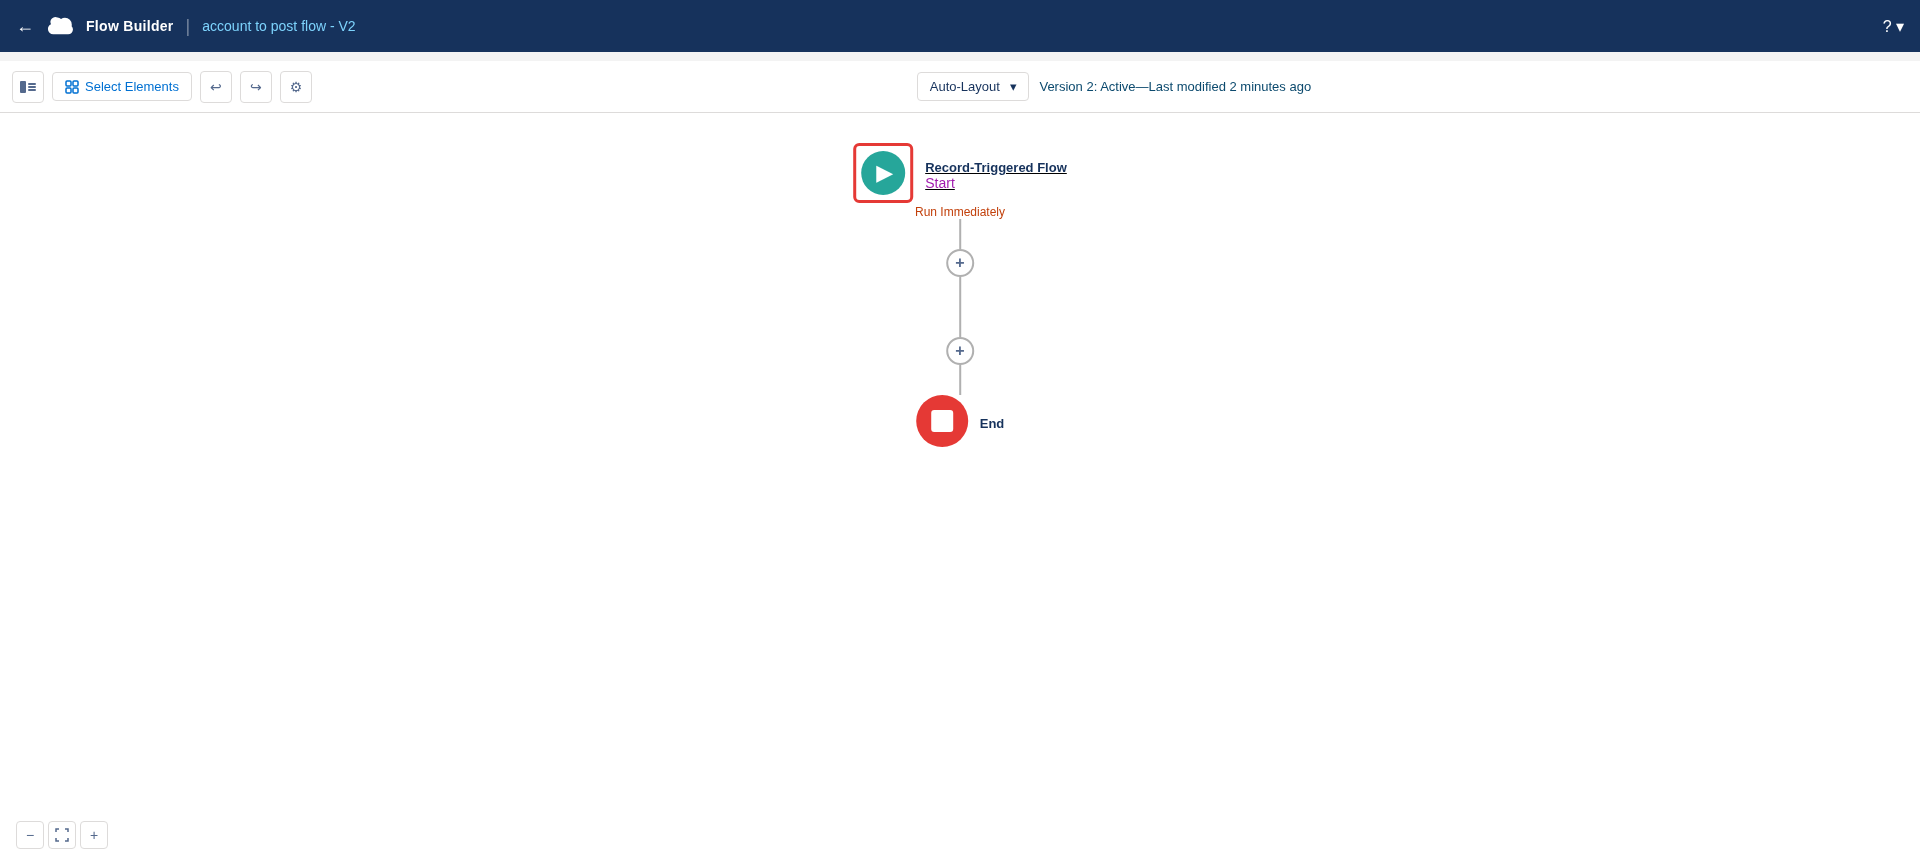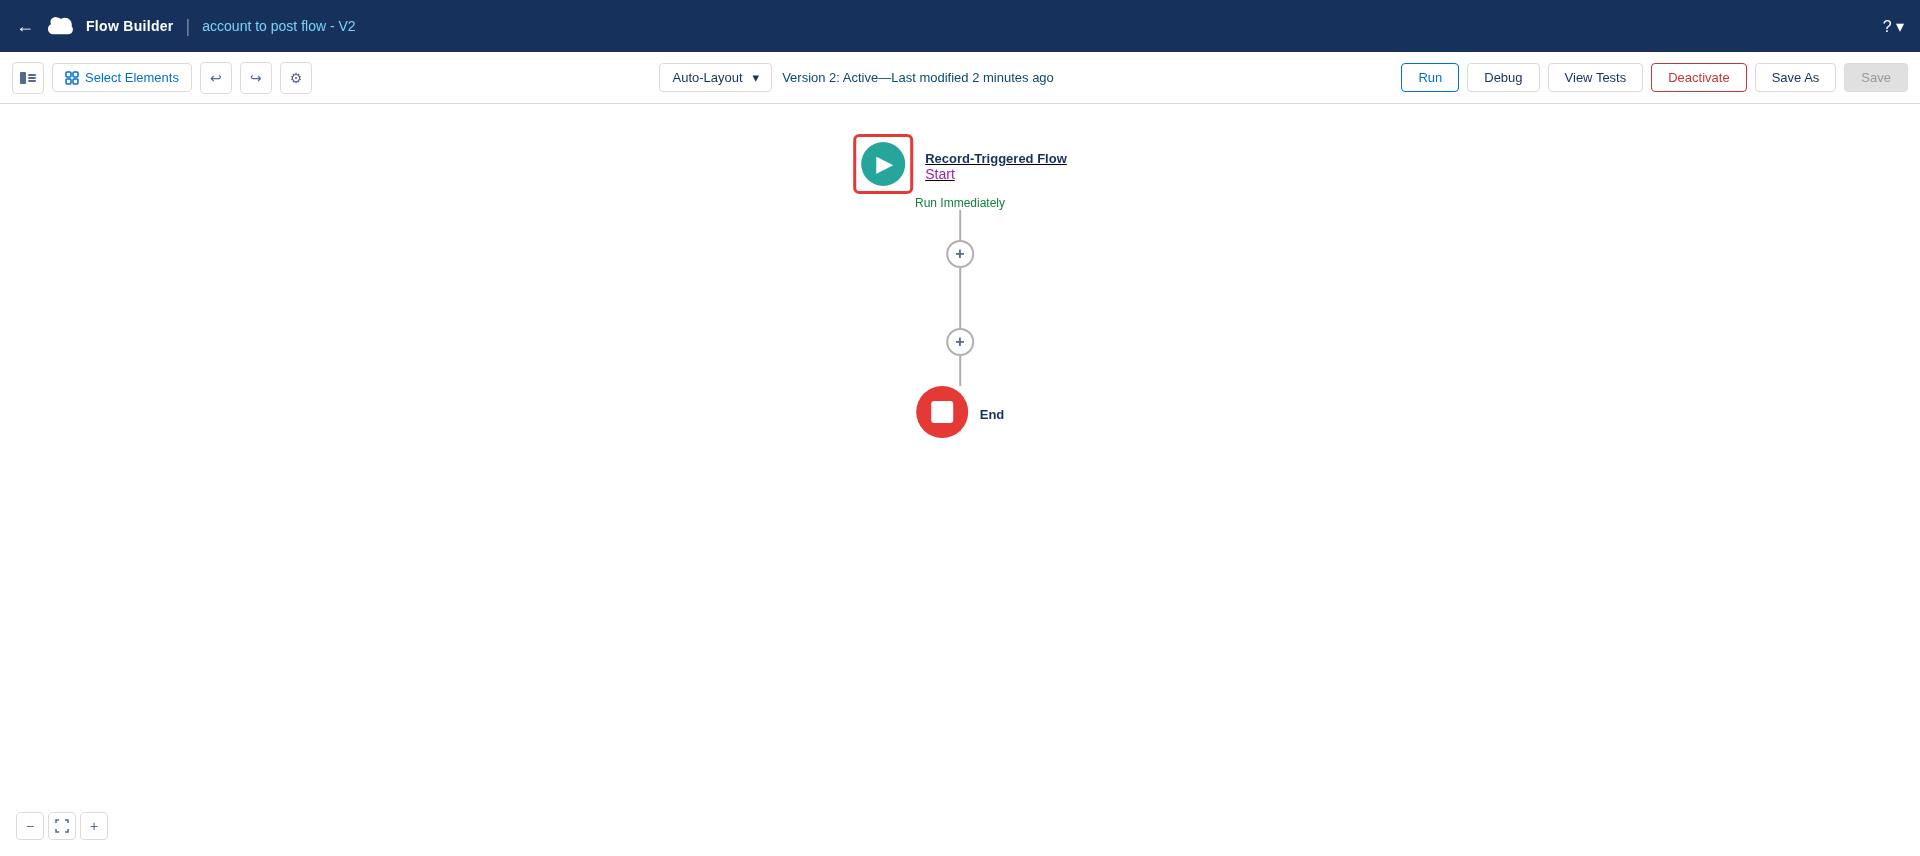"Select Elements" .toolbar { margin-top: none -> 9px }
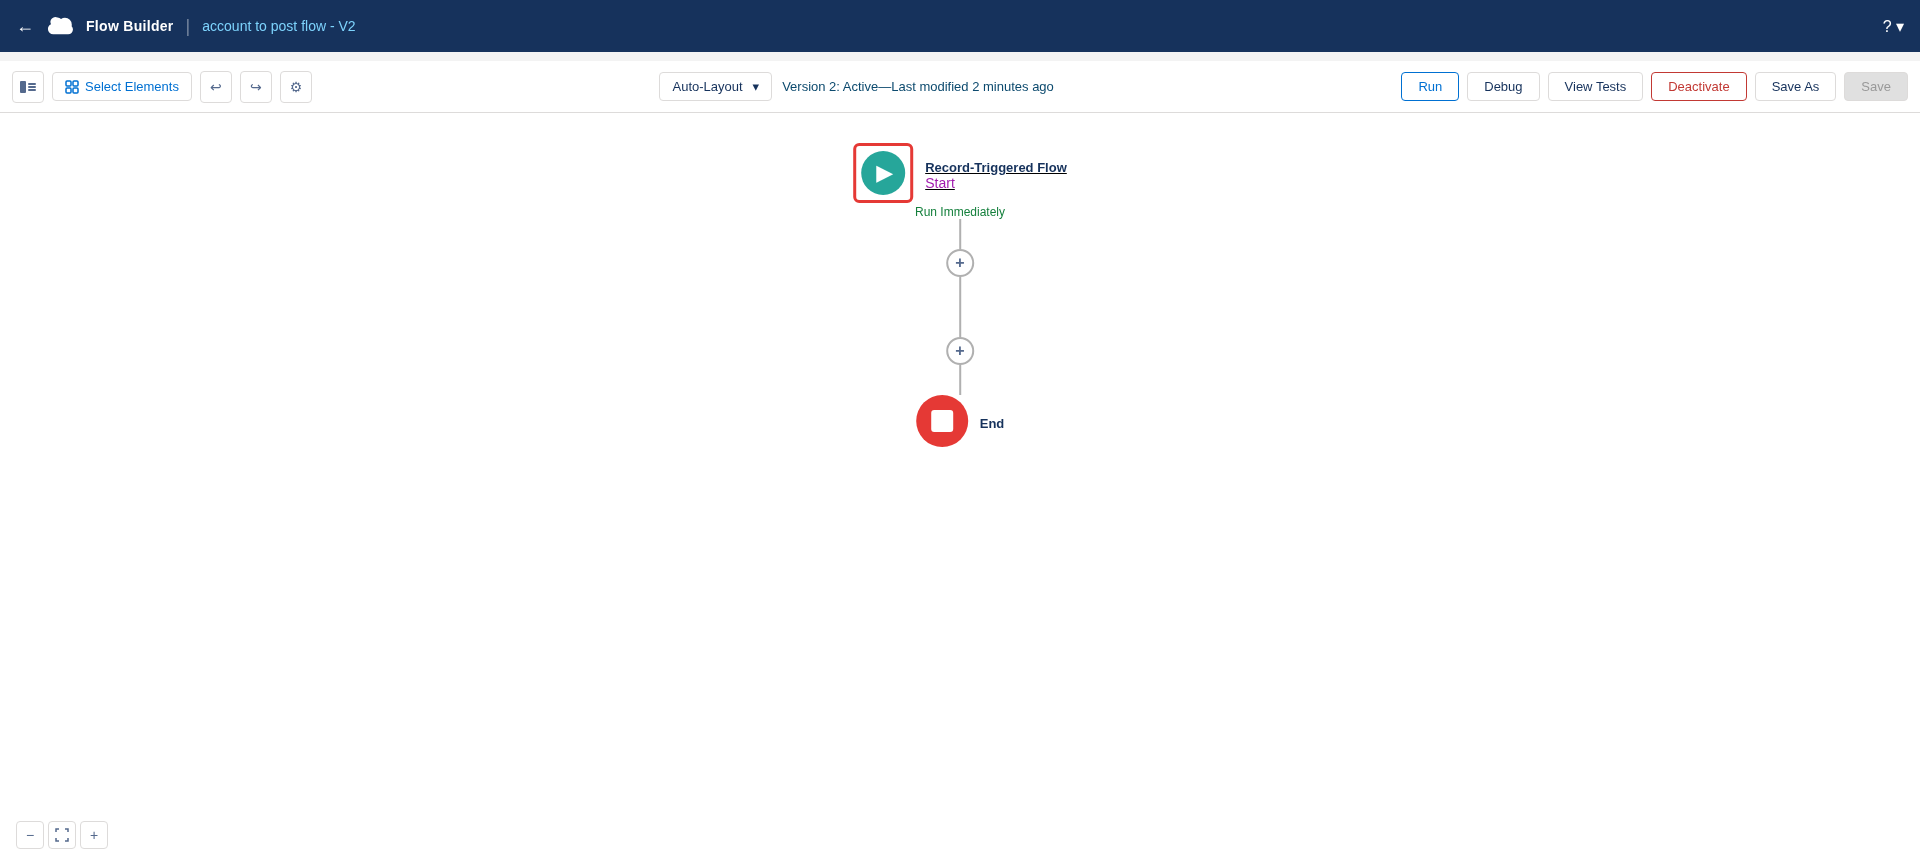"Run" div.toolbar-right { html: <div> <button>Run</button> <button>Debug</button> <button>View Tests</button> <button>Deactivate</button> <button>Save As</button> <button>Save</button> </div> -> none }
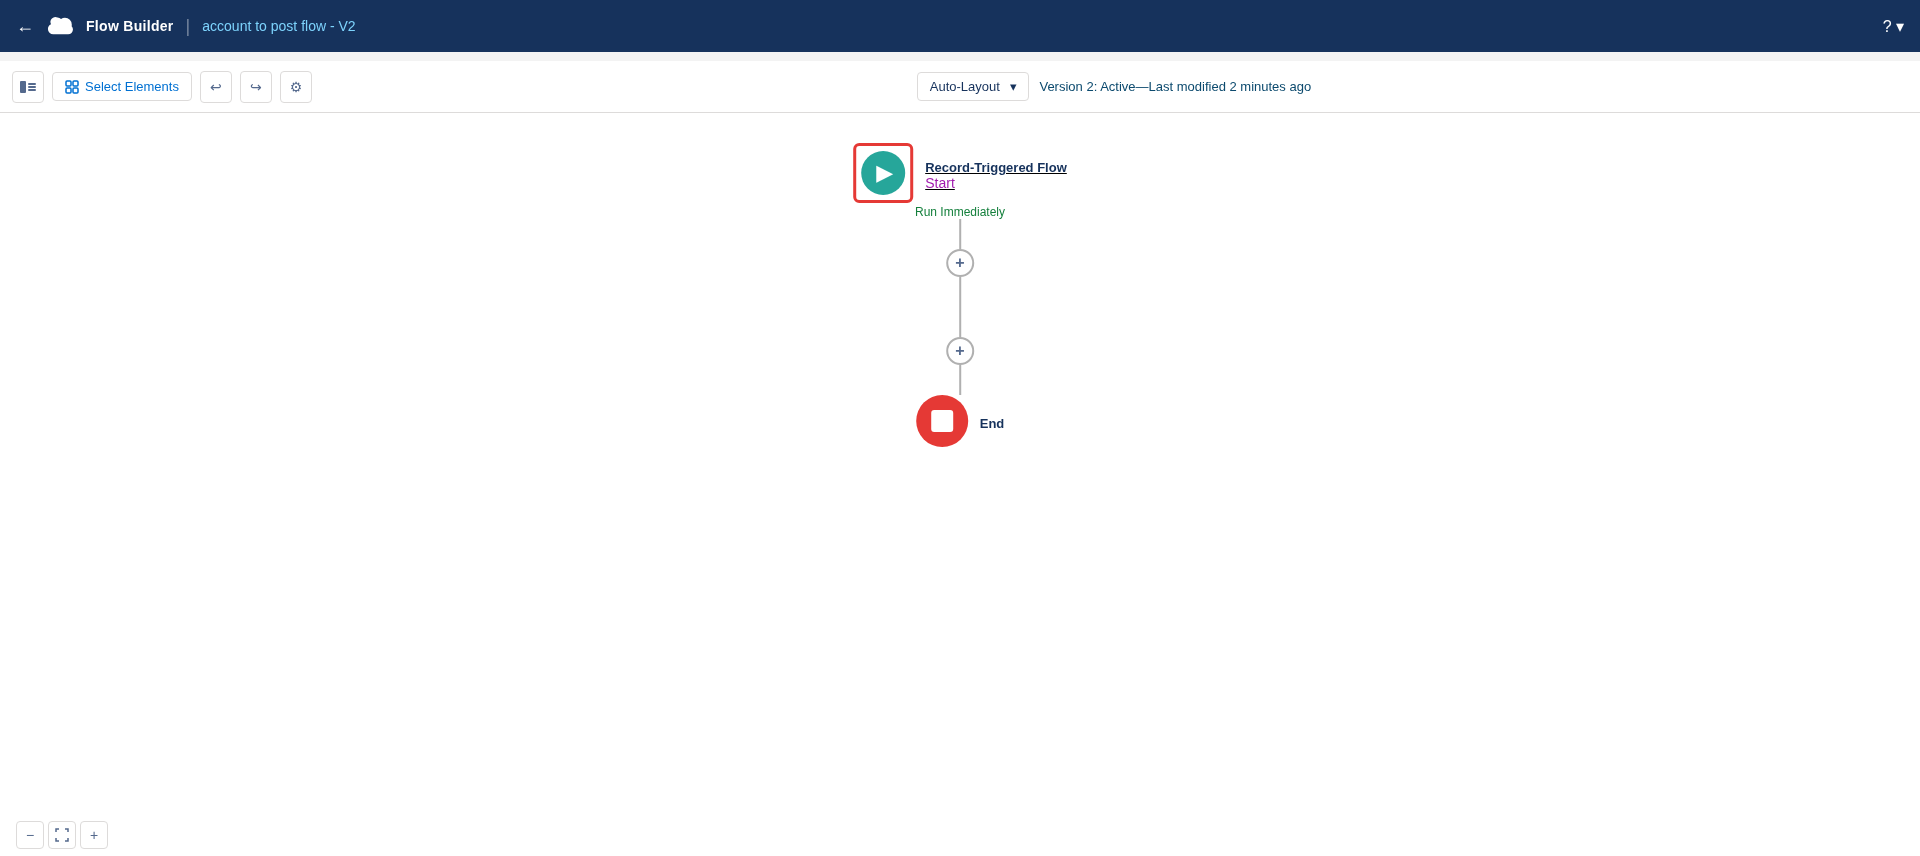"Run Immediately" .node-label-below { color: #15803d -> #c2410c }
